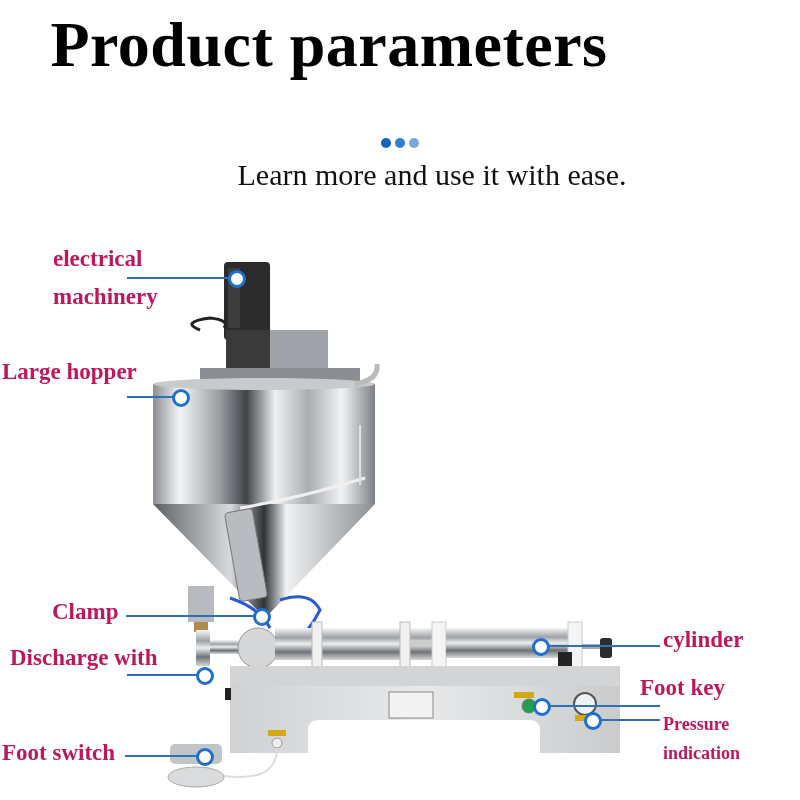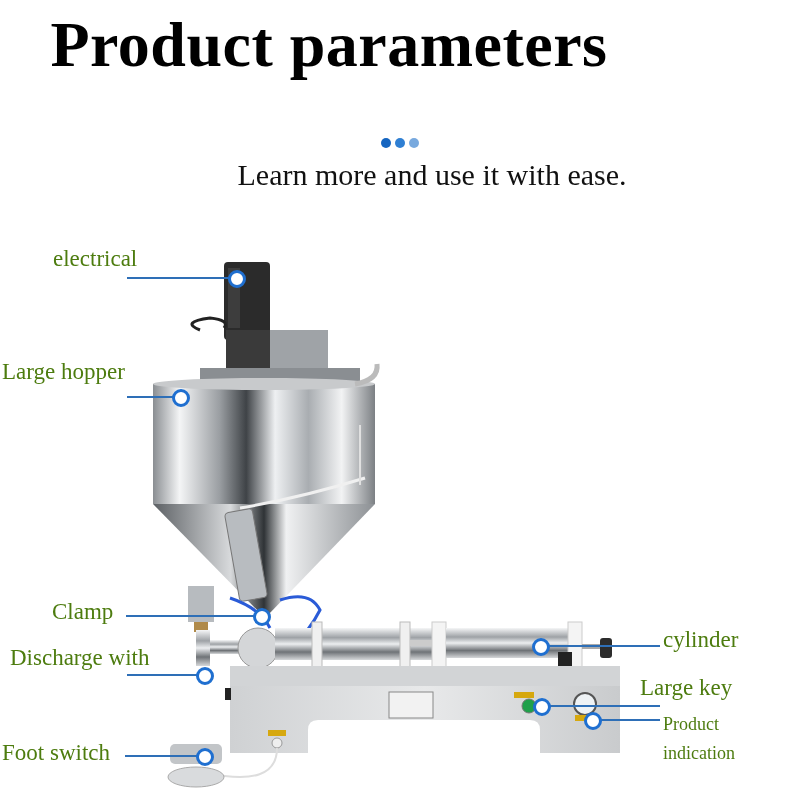"electrical" .label { color: #4d7c0f -> #be185d; font-weight: normal -> bold }
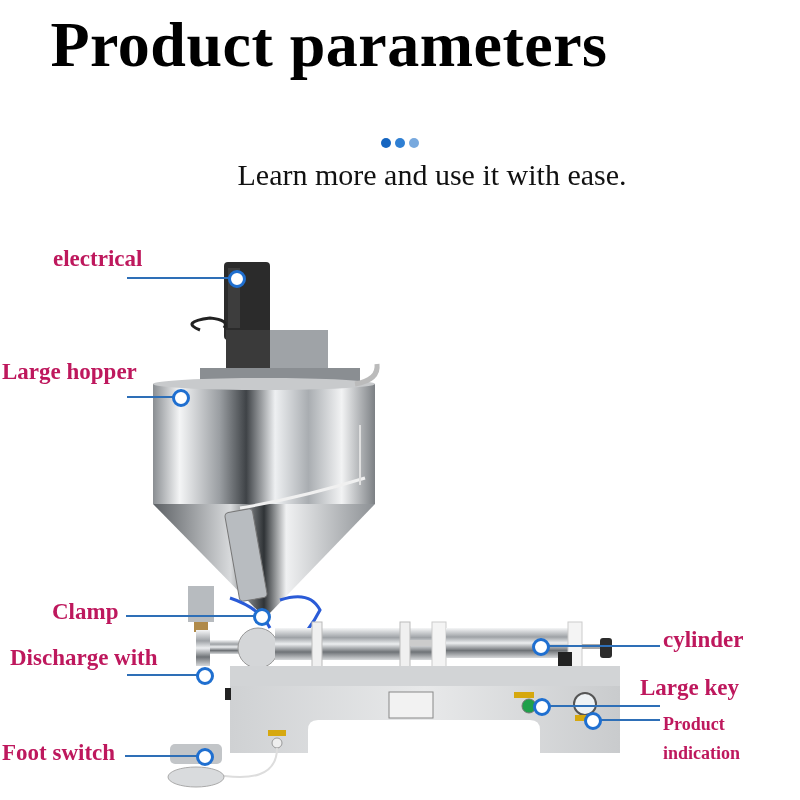"machinery" div { html: none -> <div>machinery</div> }
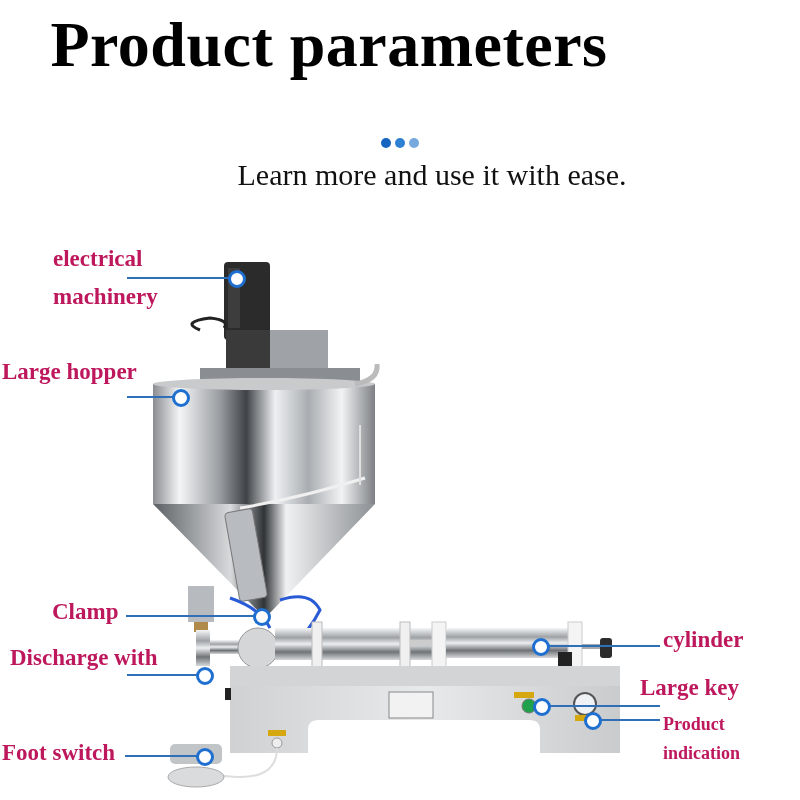"Large key" div.label { text: Large -> Foot }
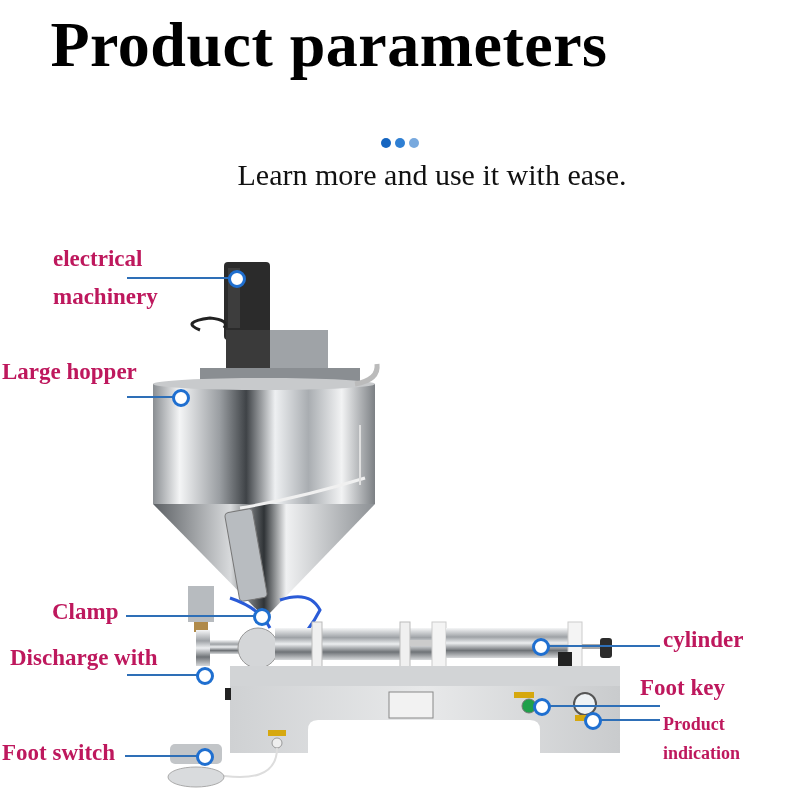"Product" div { text: Product -> Pressure }
